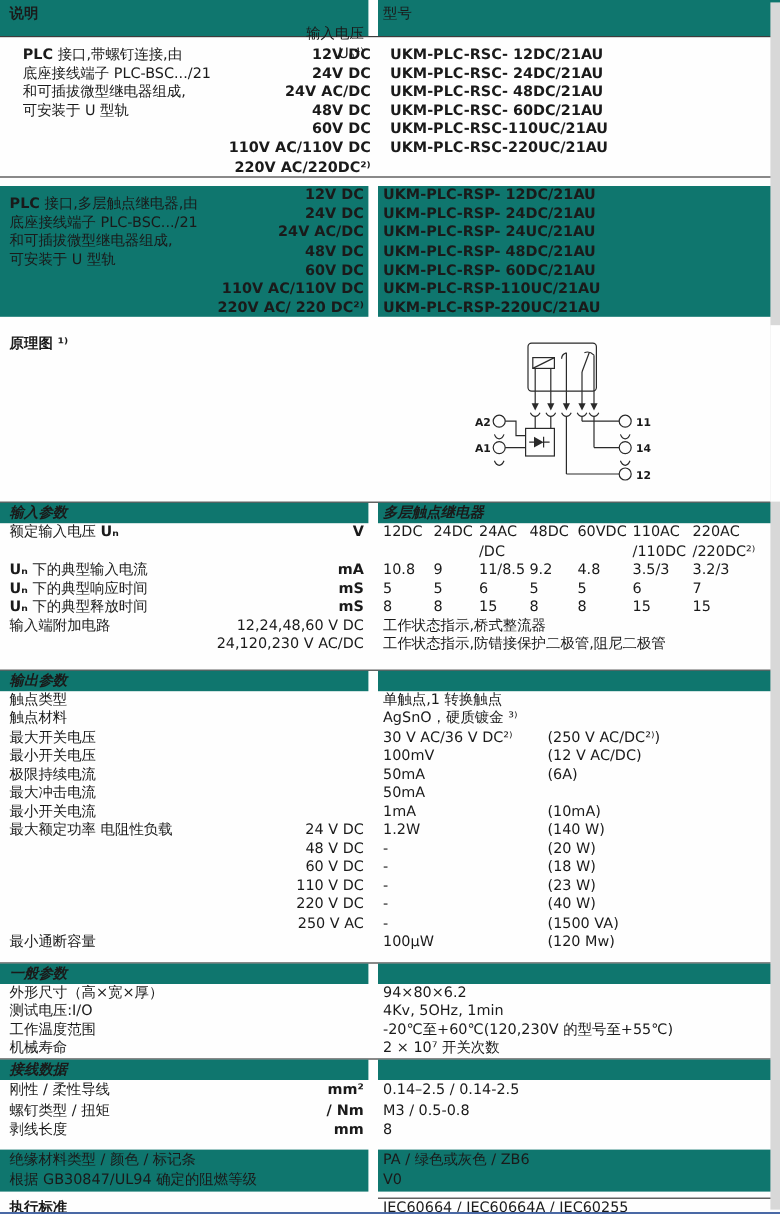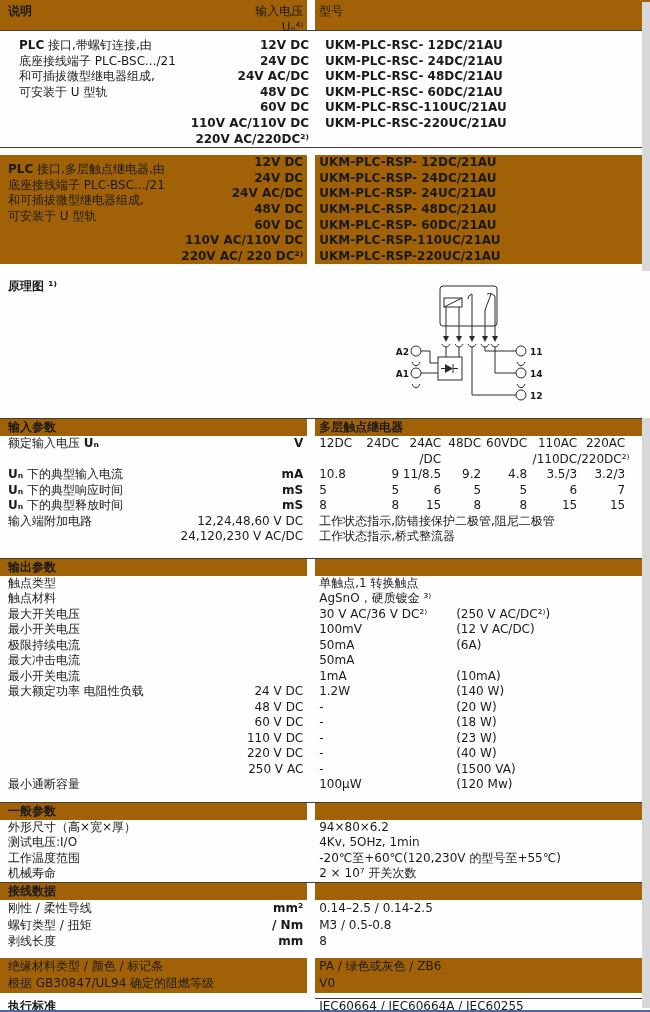"说明" .g { background: #a16207 -> #0f766e; flex-direction: none -> column }
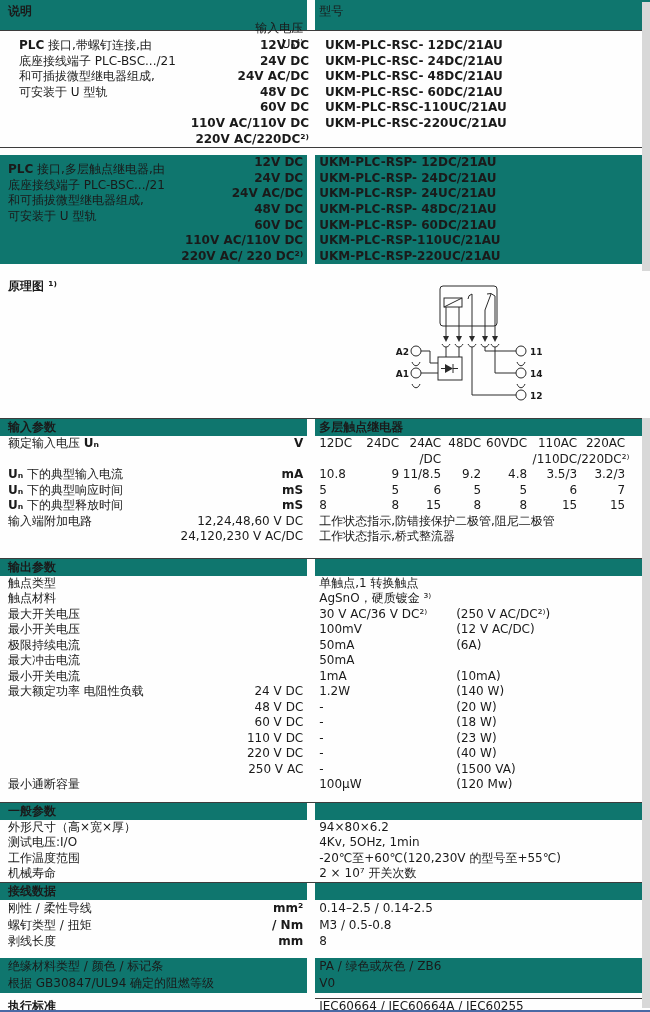"输入参数" .secbar { font-style: none -> italic }
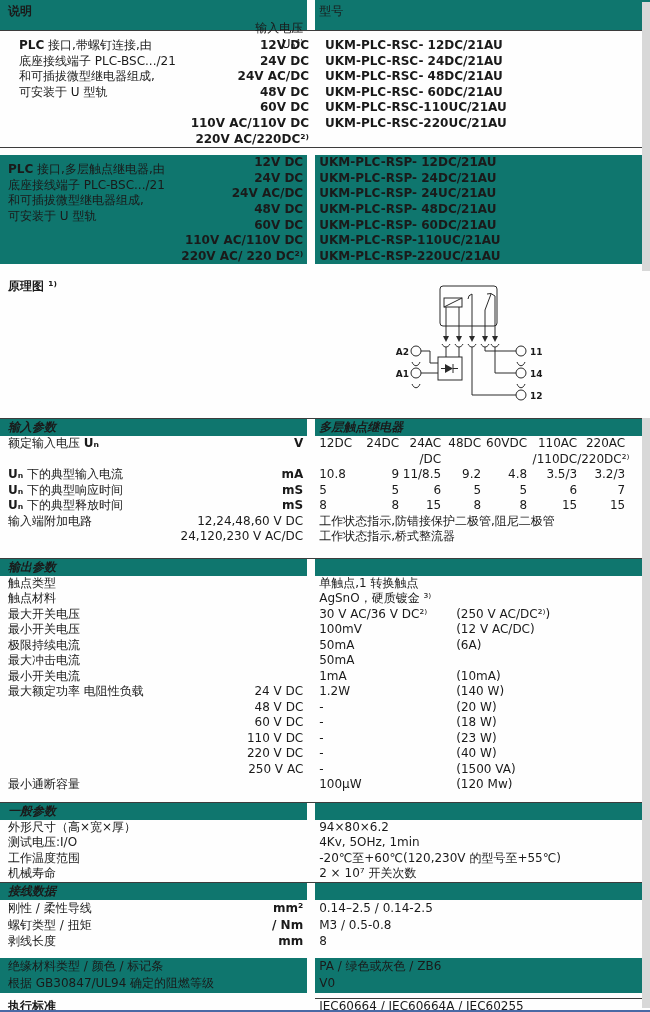"24DC" .c7 { text-align: right -> left }
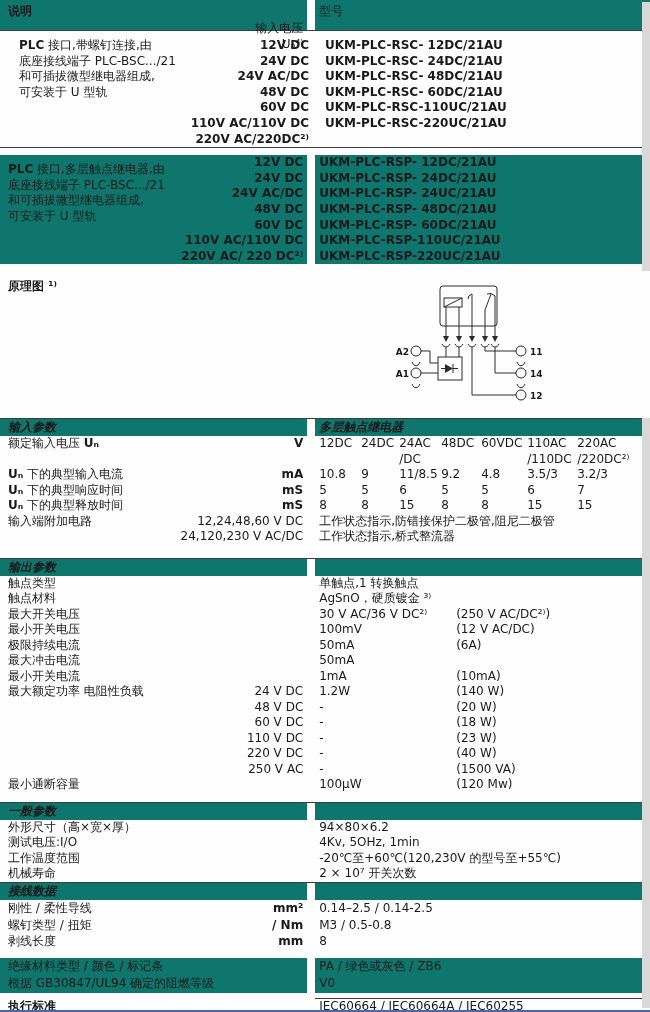"工作状态指示,防错接保护二极管,阻尼二极管" div { order: before "工作状态指示,桥式整流器" -> after "工作状态指示,桥式整流器" }
